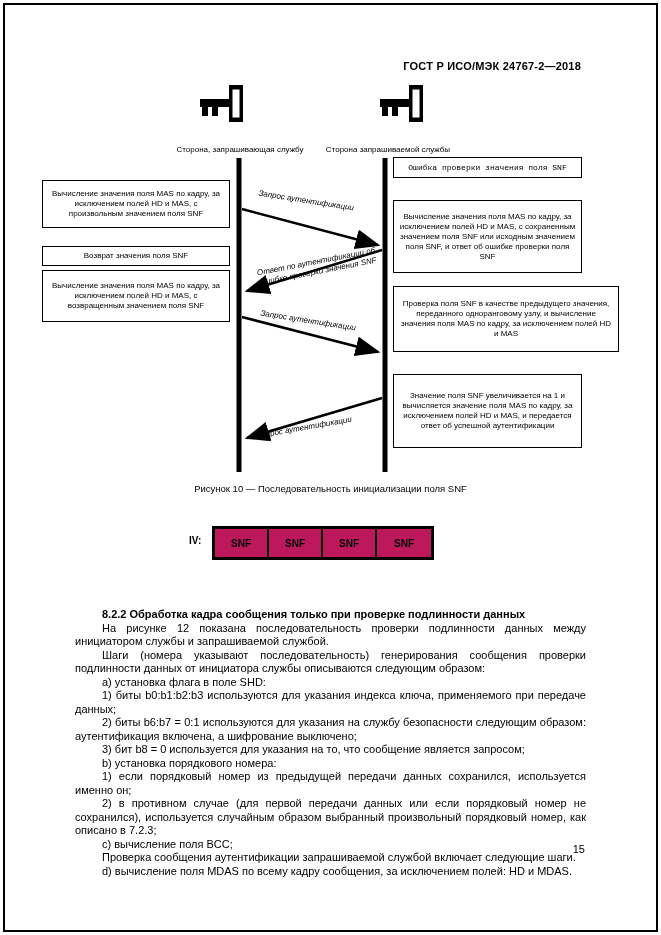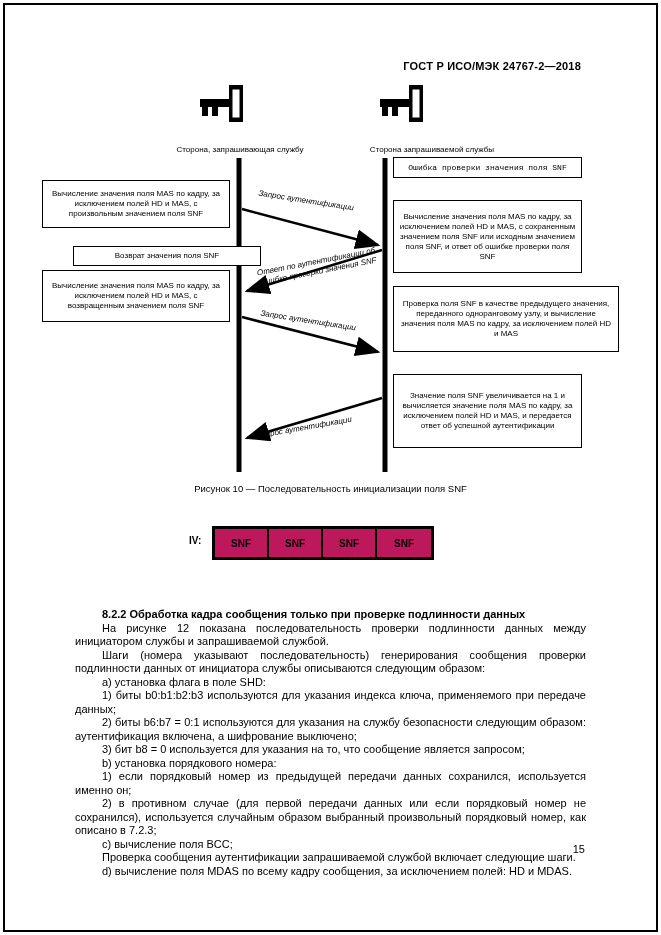"Сторона запрашиваемой службы" .actor-right { margin-left: 44px -> none }
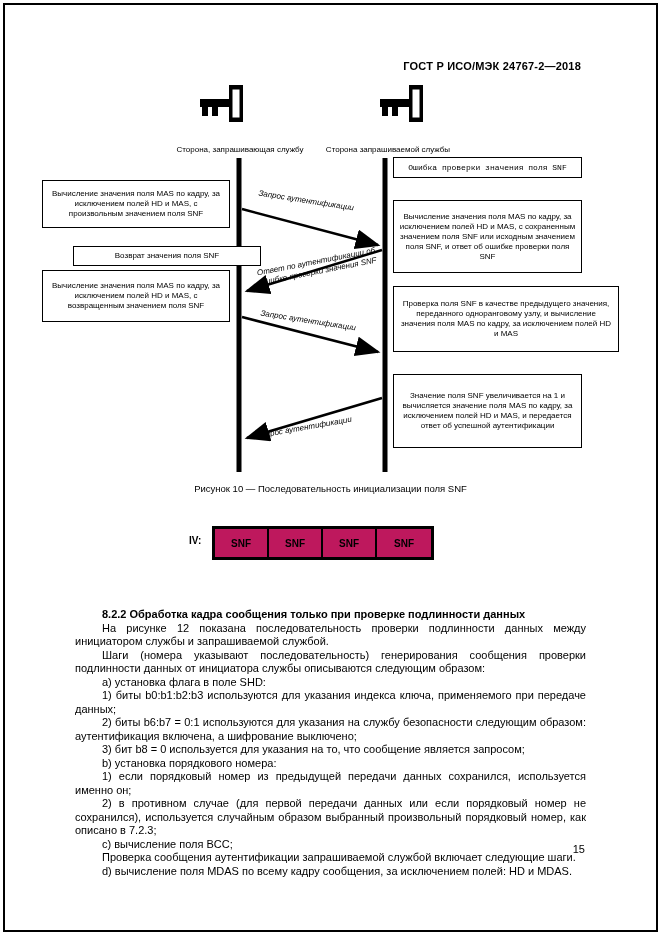"Возврат значения поля SNF" .box-b { margin-left: 31px -> none }
